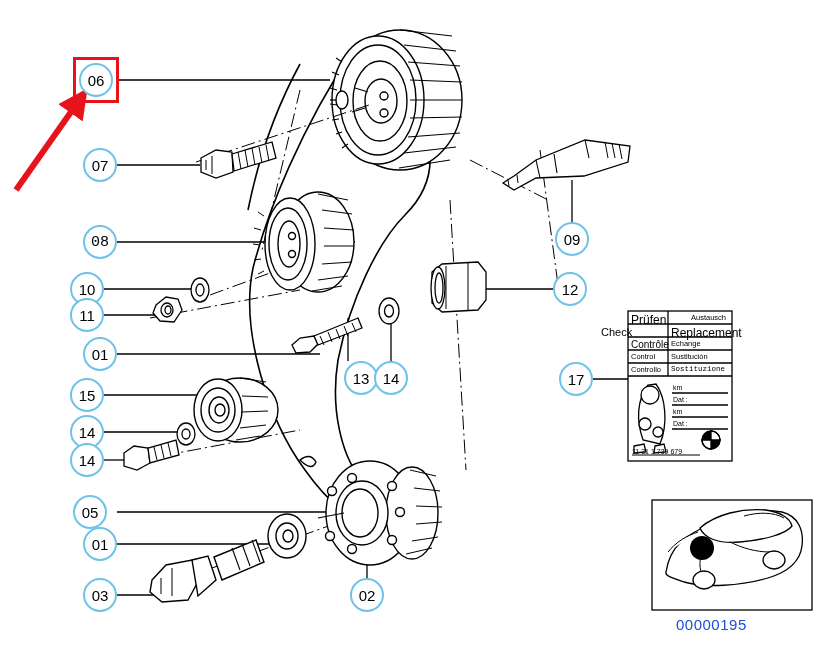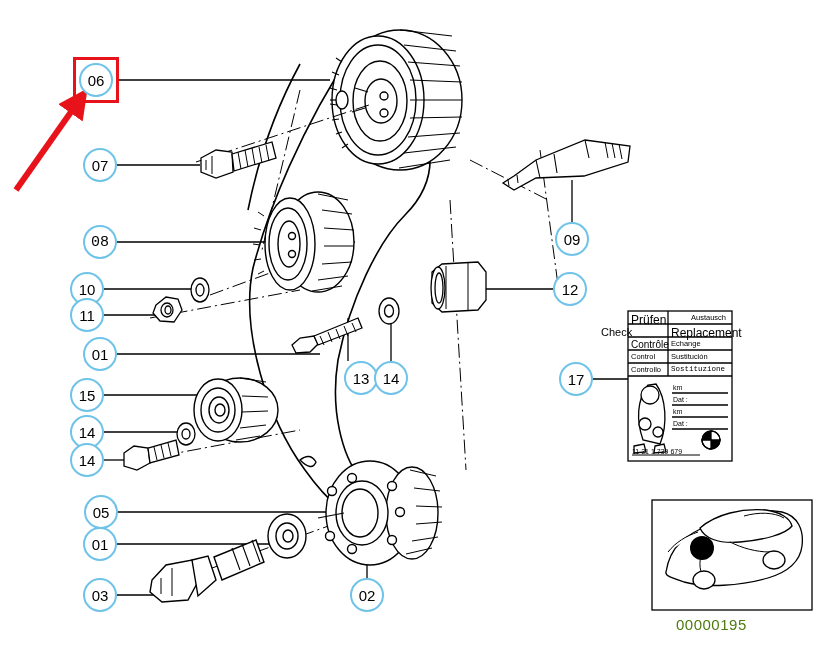"05" div.callout { left: 84px -> 73px }
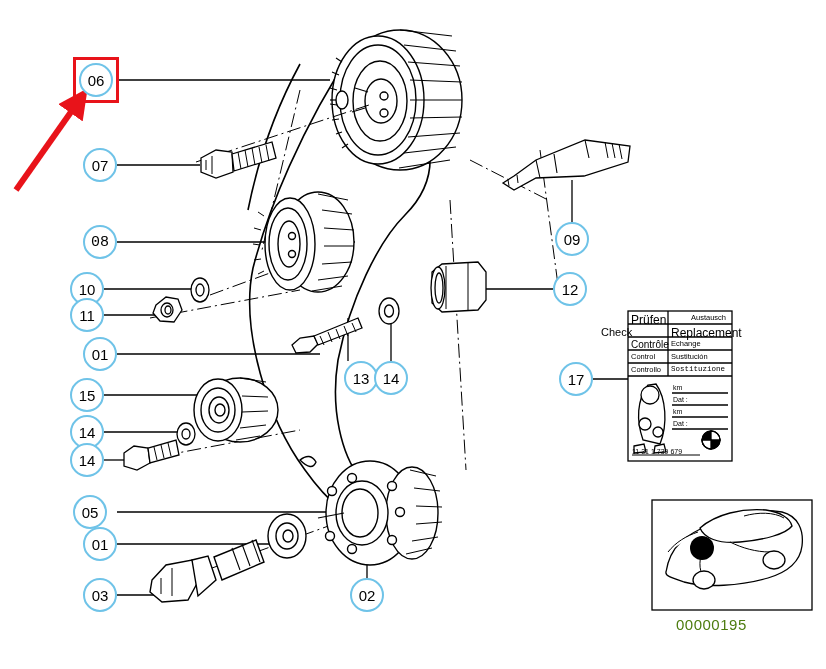"00000195" .partnum { color: #4d7c0f -> #1d4ed8 }
